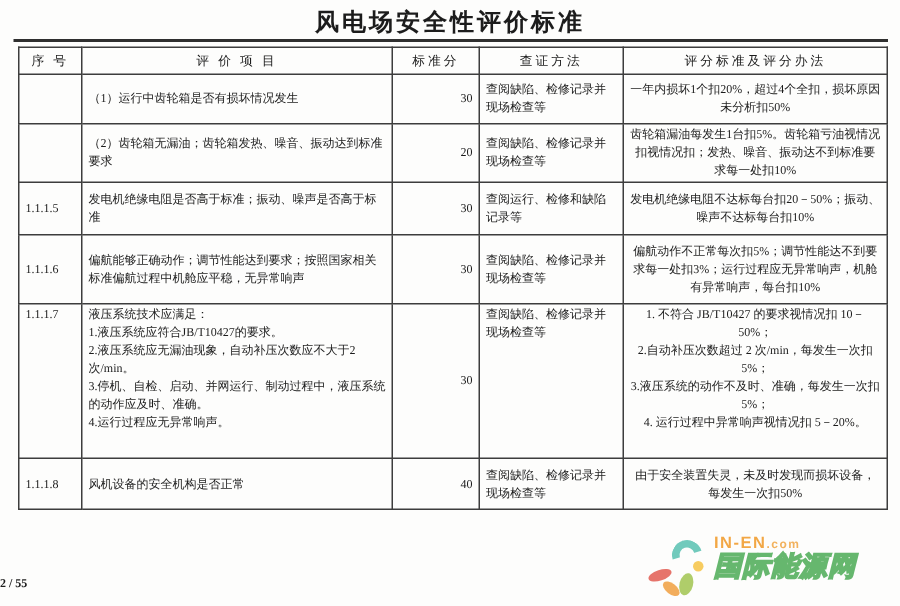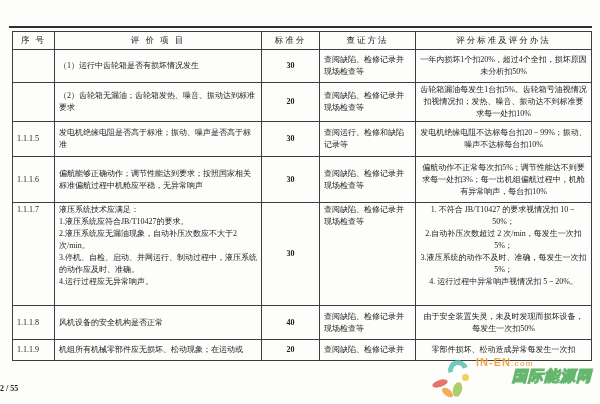"风电场安全性评价标准" div.doc-title { html: none -> <div>风电场安全性评价标准</div> }
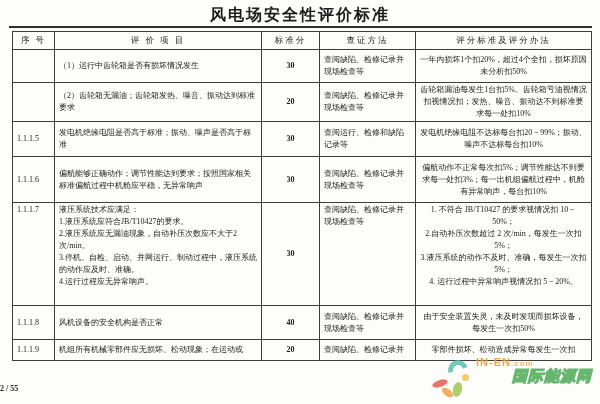"30" .c-score { font-weight: bold -> none; text-align: center -> right }
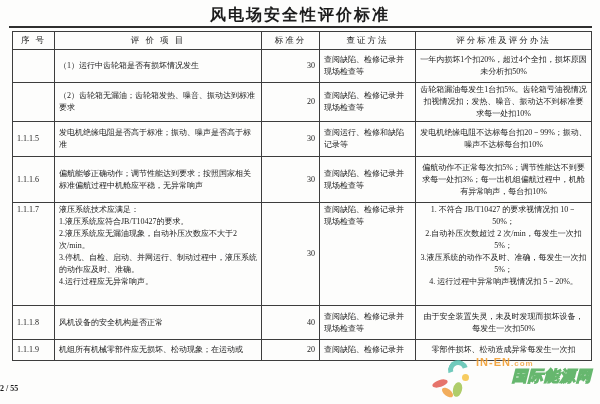"发电机绝缘电阻不达标每台扣20－99%；振动、噪声不达标每台扣10%" td.c-criteria { text: 99% -> 50% }
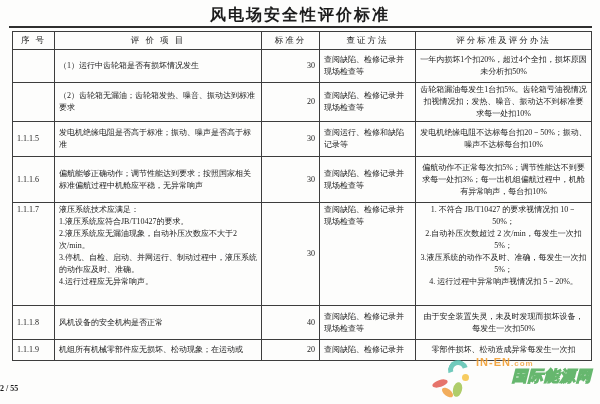"偏航动作不正常每次扣5%；调节性能达不到要求每一处扣3%；每一出机组偏航过程中，" td.c-criteria { text: 每一出机组偏航过程中 -> 运行过程应无异常响声 }
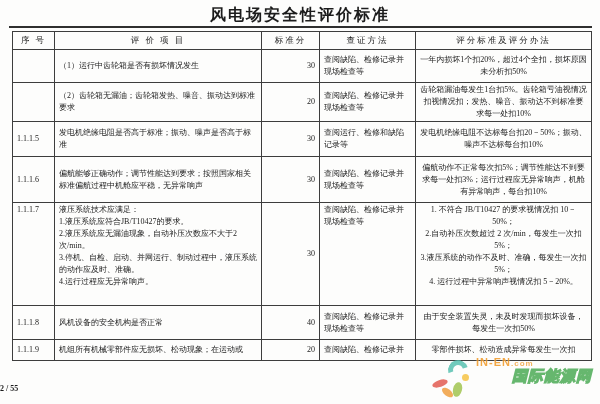"1.1.1.9" tr { html: <tr> <td>1.1.1.9</td> <td>机组所有机械零部件应无损坏、松动现象；在运动或</td> <td>20</td> <td>查阅缺陷、检修记录并</td> <td>零部件损坏、松动造成异常每发生一次扣</td> </tr> -> none }
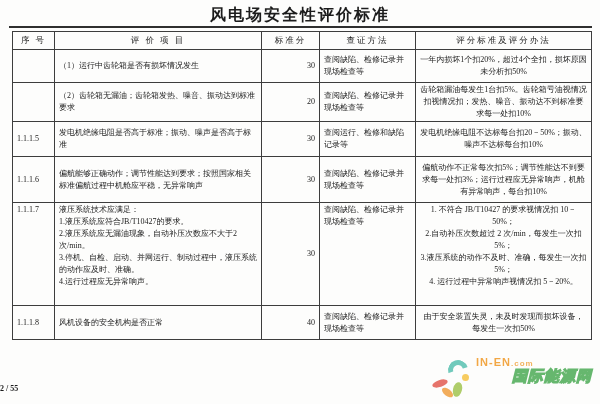"国际能源网" .wm-name { font-size: 15px -> 18px; margin-left: 36px -> none }
